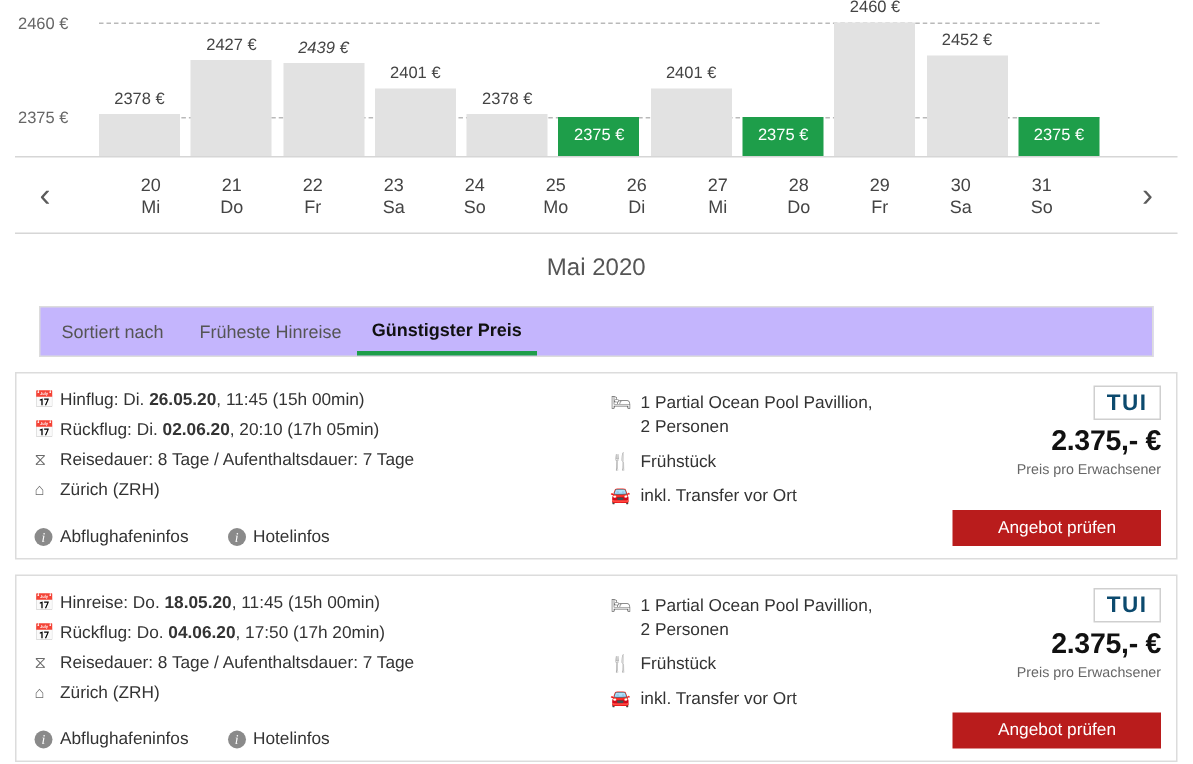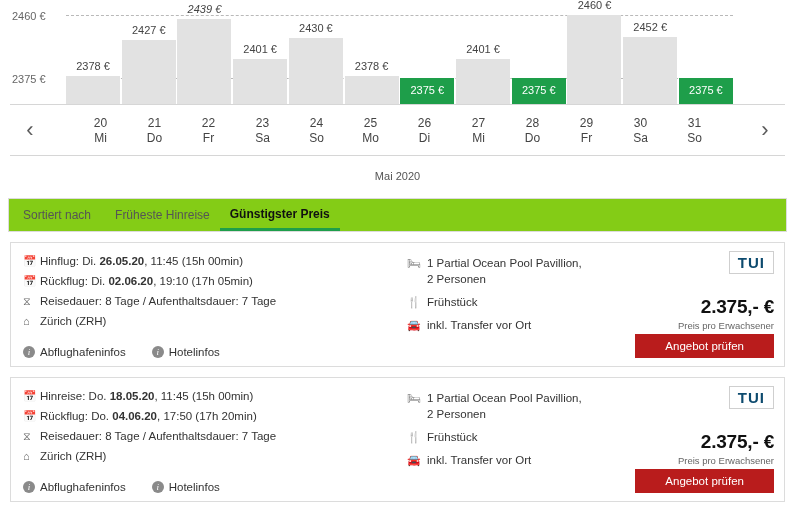"2439 €" div.bar { height: 85px -> 62px }
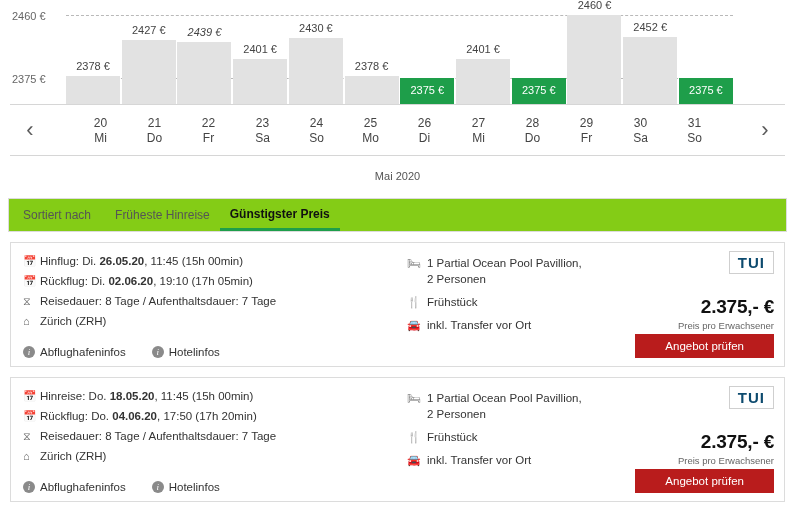"2430 €" div.barcol { html: <div> <div> <span>2430 €</span> </div> </div> -> none }
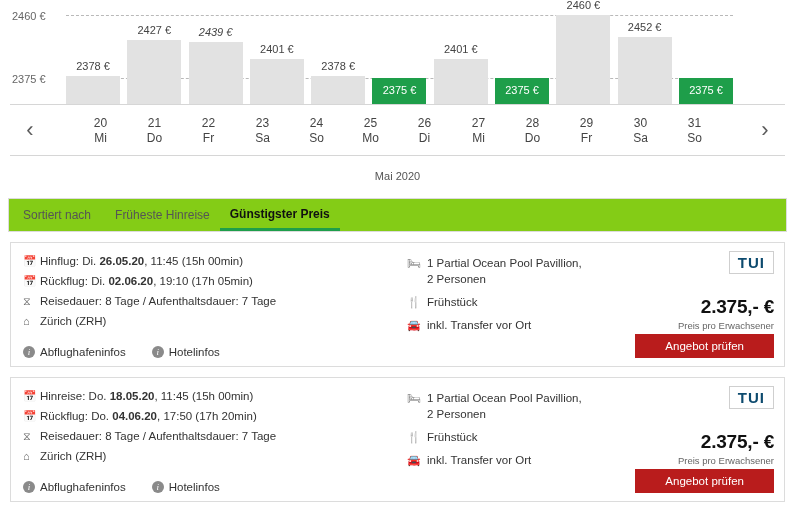"Mai 2020" .month { font-size: 11px -> 16px }
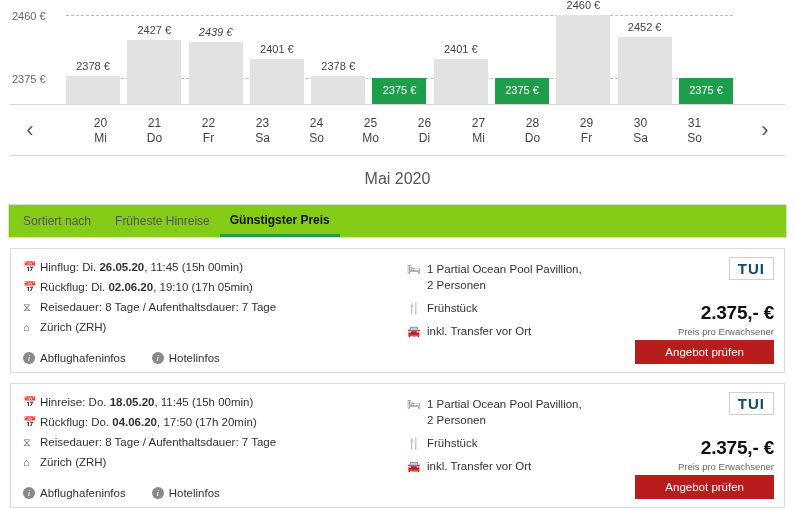"Sortiert nach" .sortbar { background: #84cc16 -> #c4b5fd; margin: 0 8px -> 0 26px }
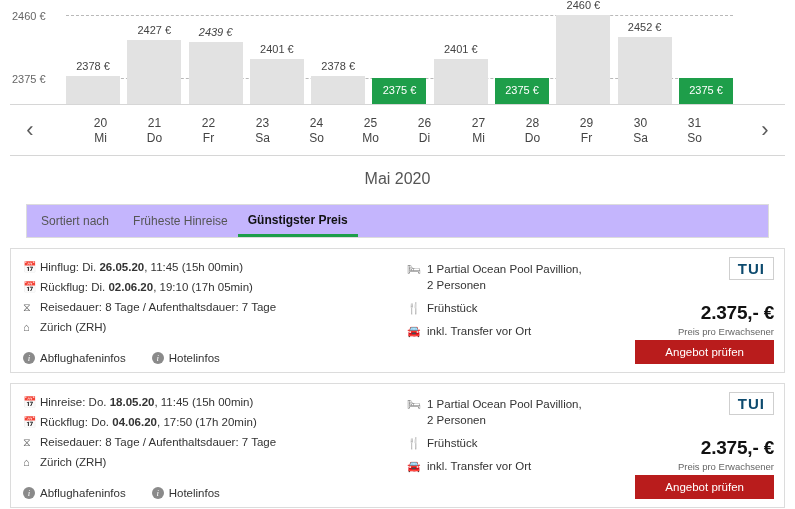", 19:10 (17h 05min)" span { text: 19:10 -> 20:10 }
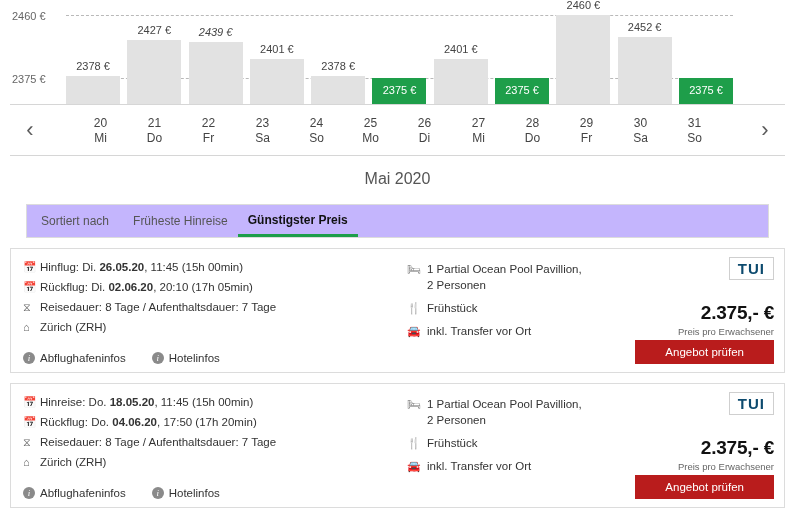"2.375,- €" .price { margin-top: 22px -> 4px }
